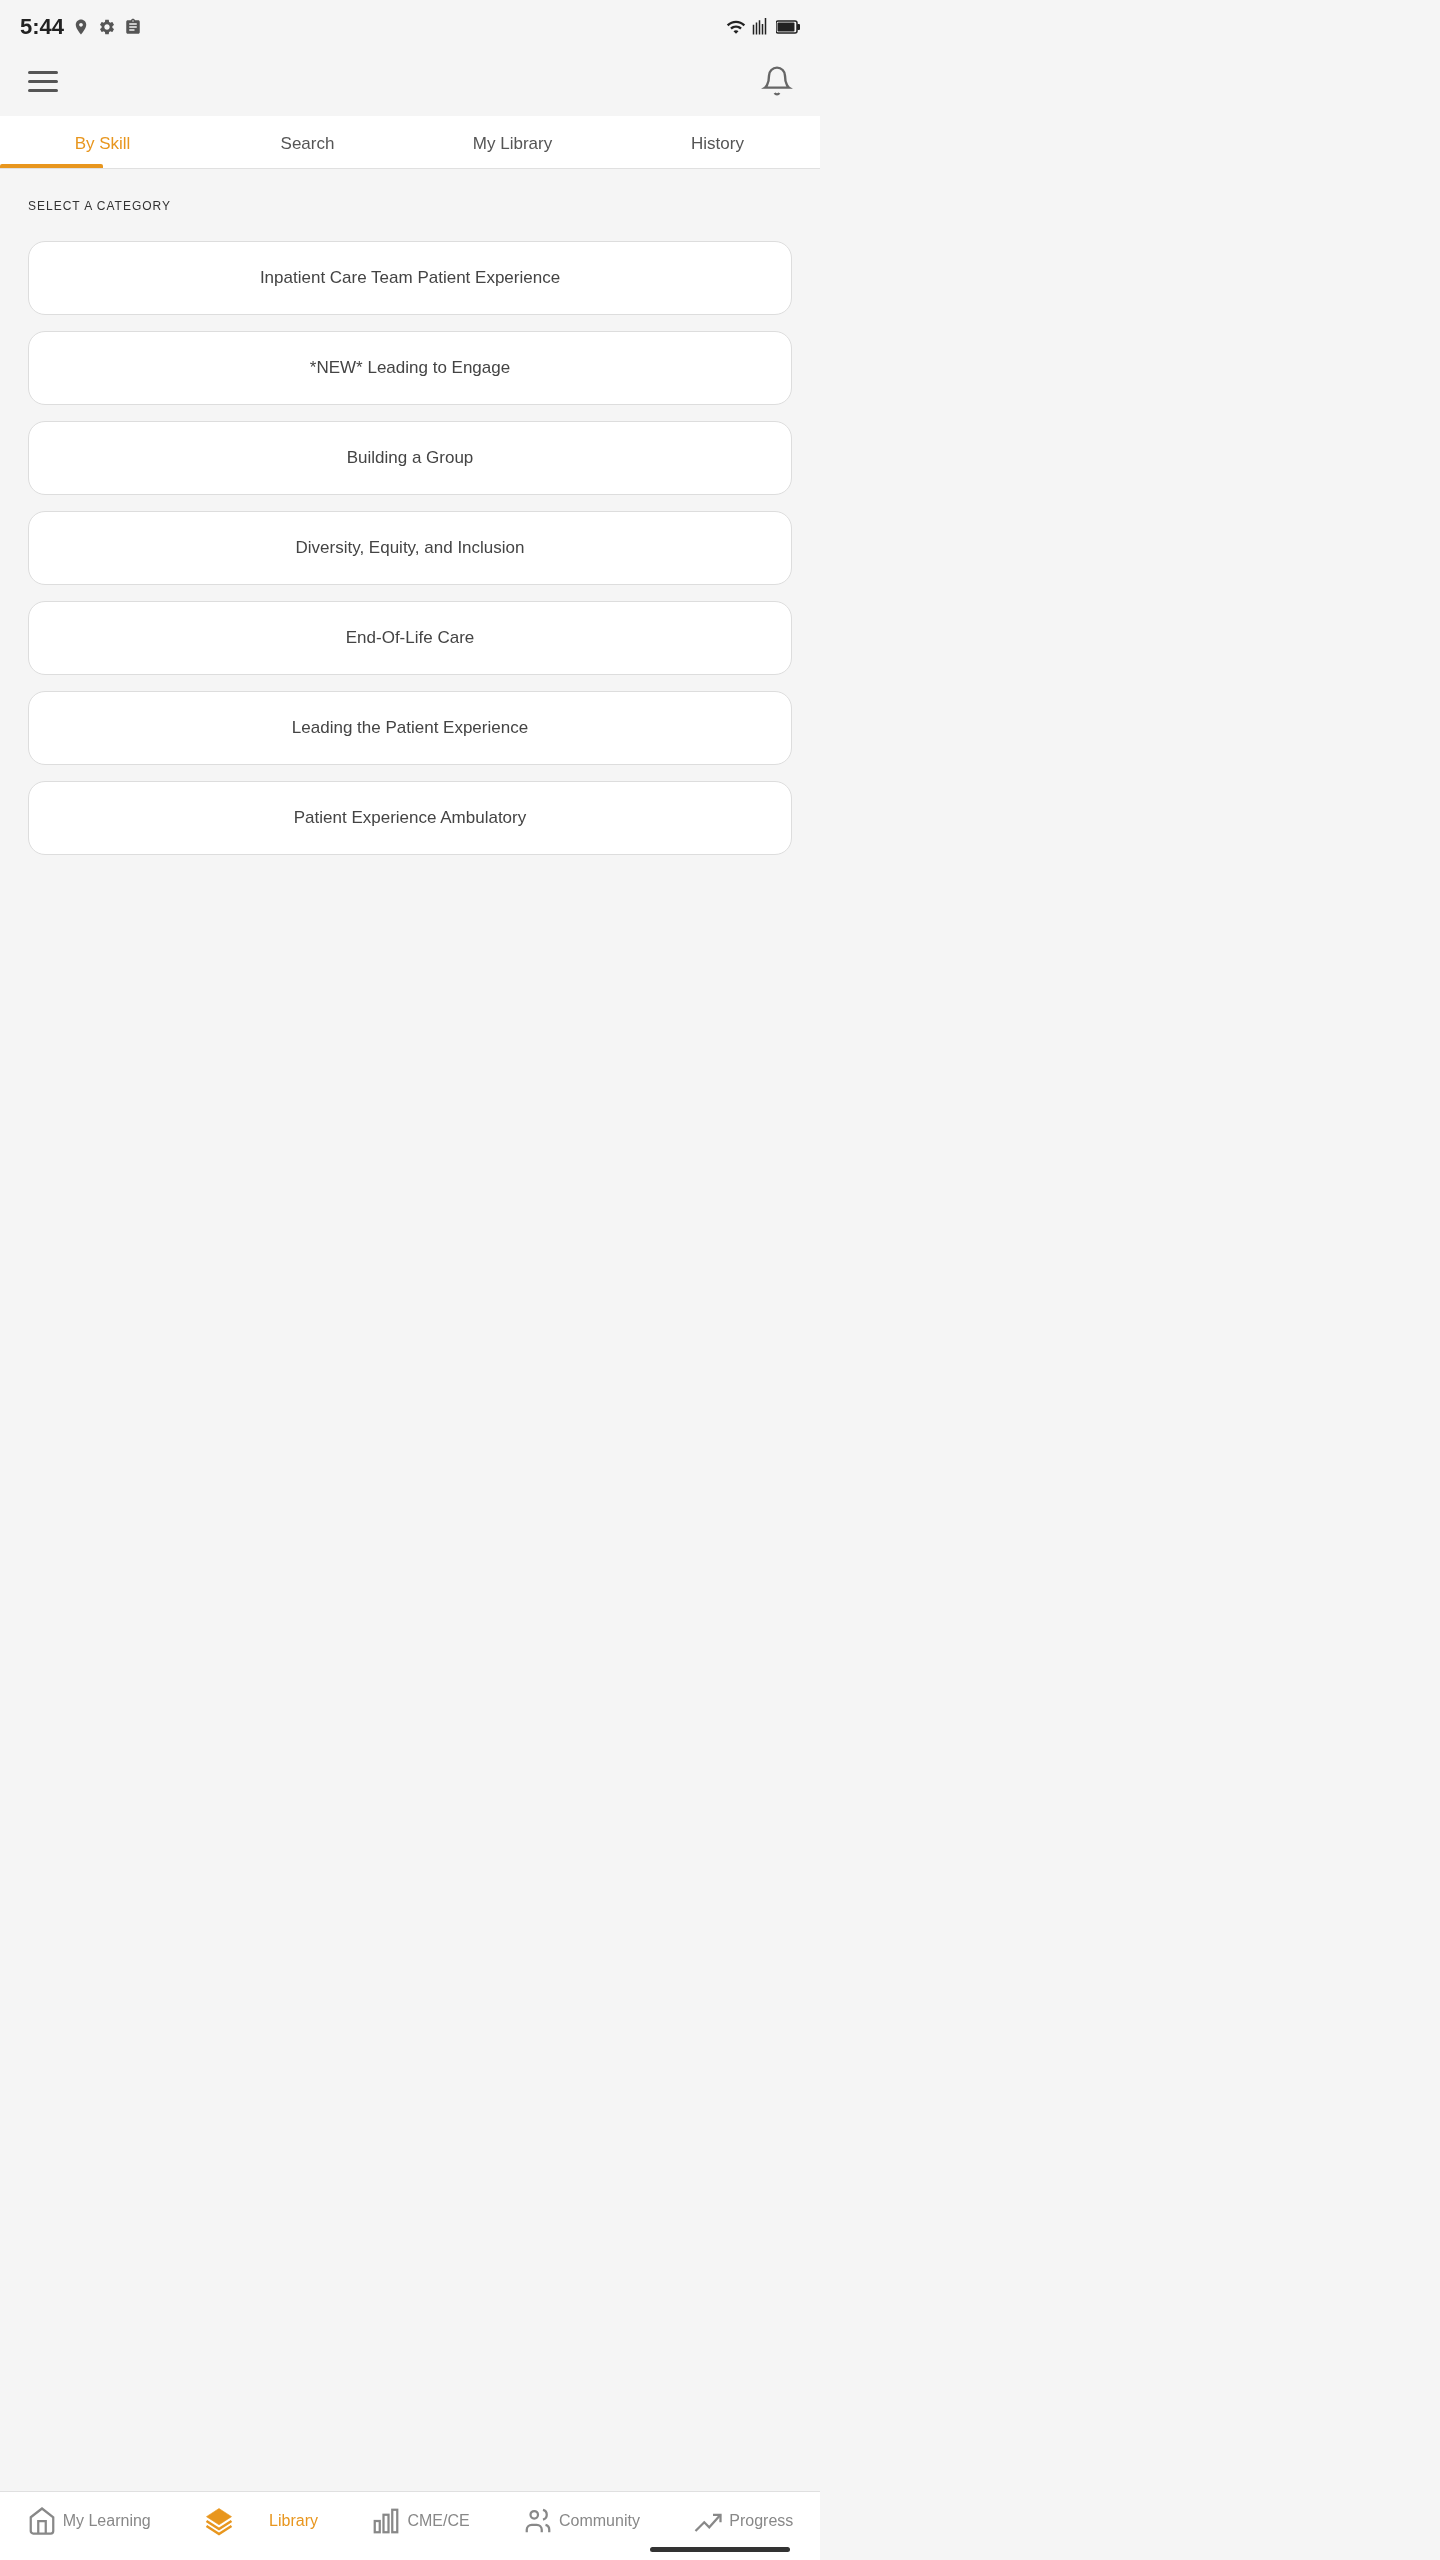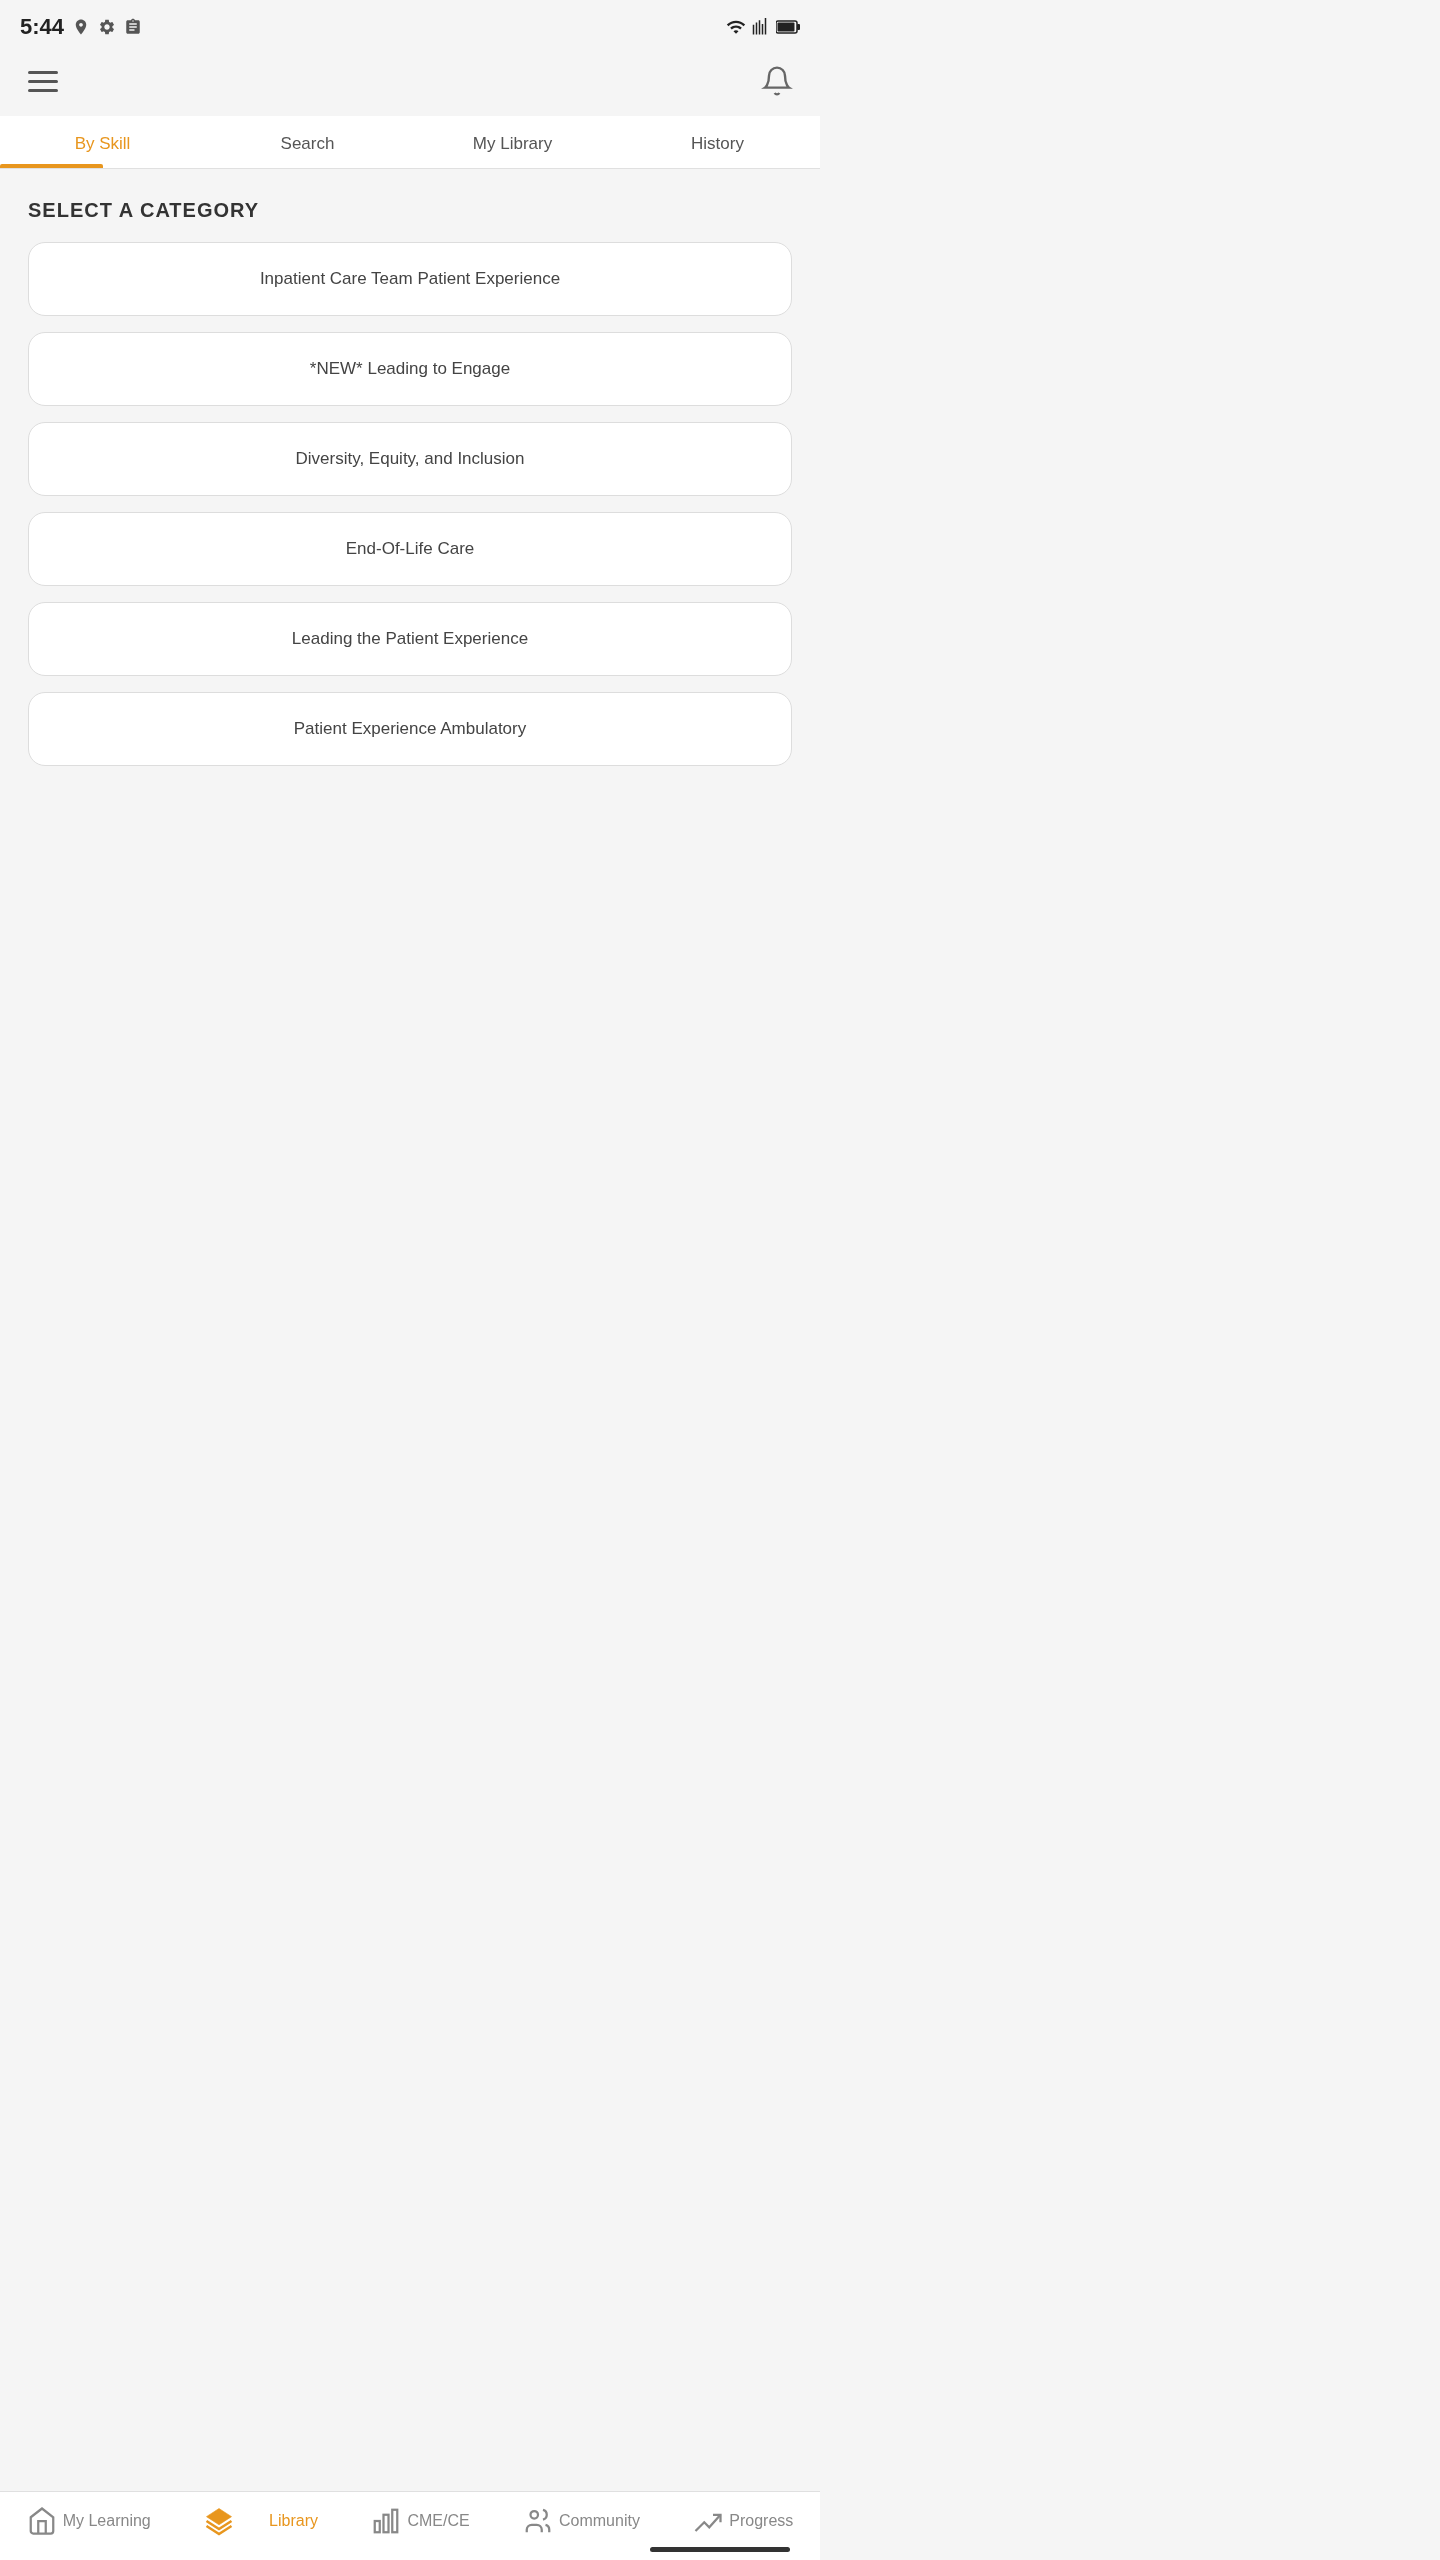"SELECT A CATEGORY" .section-title { font-size: 20px -> 12px; font-weight: 700 -> 400; margin-bottom: 20px -> 28px }
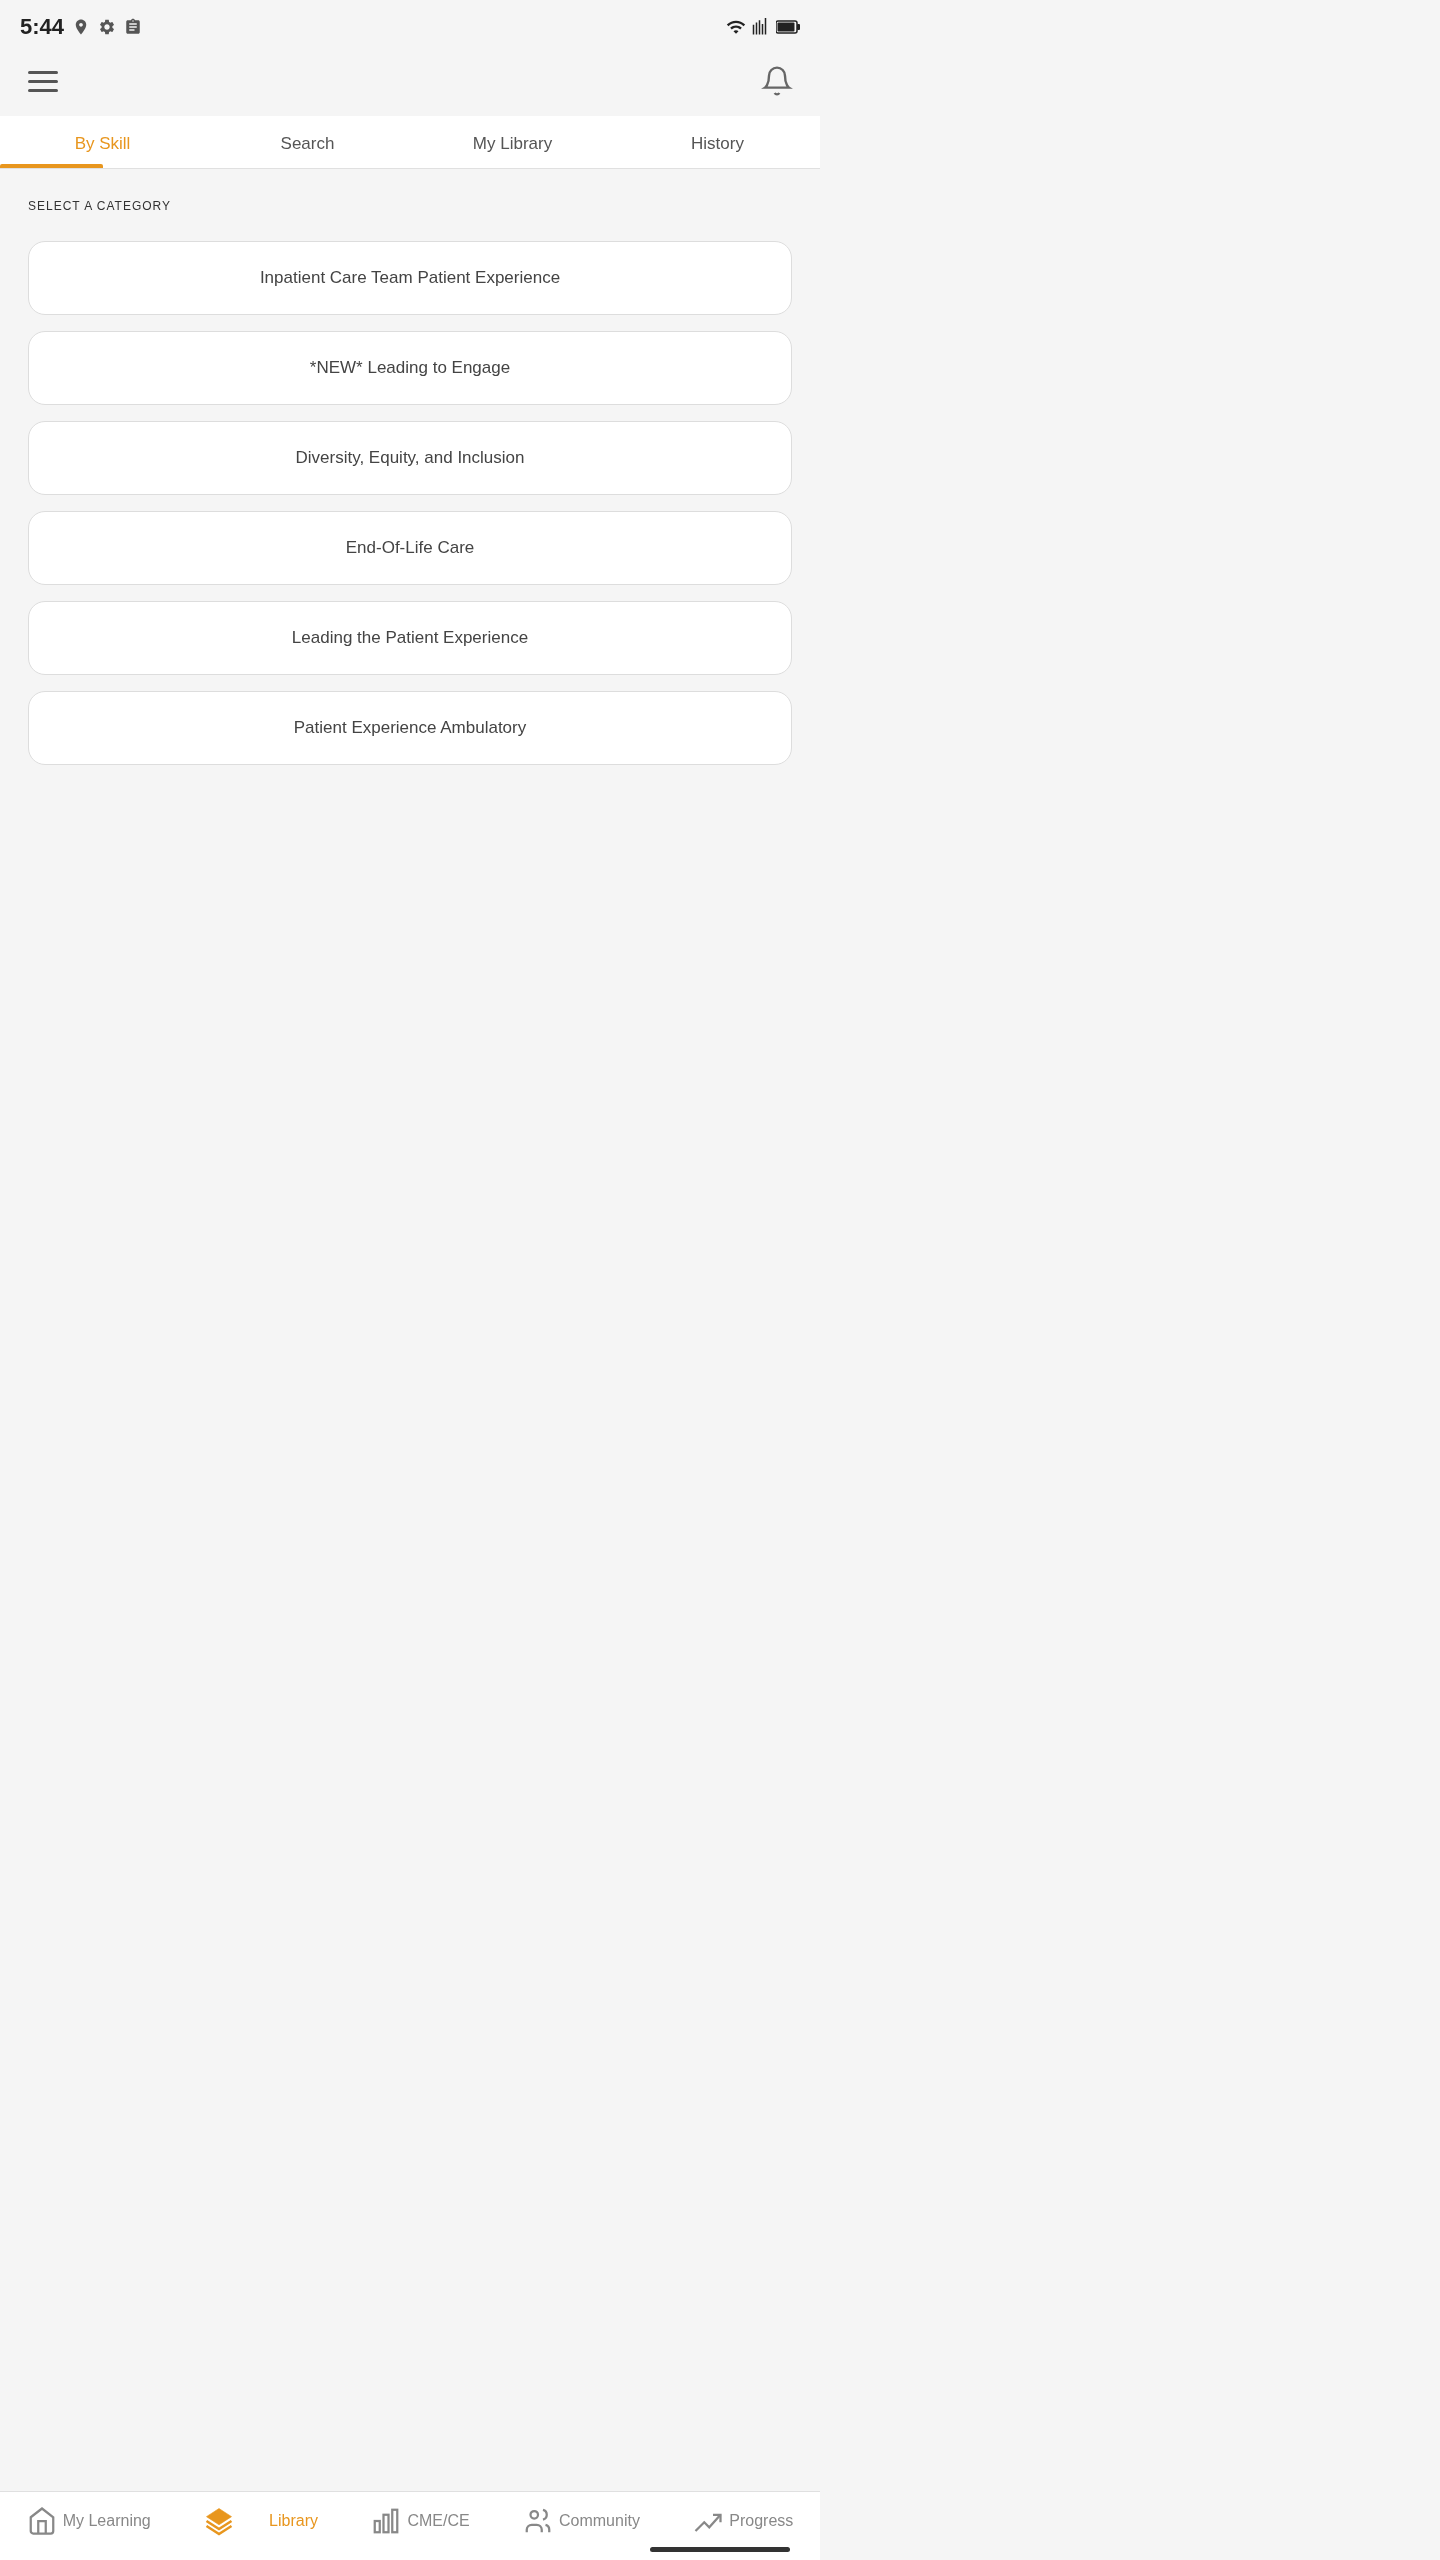"Building a Group" div.category-item { html: none -> <div>Building a Group</div> }
